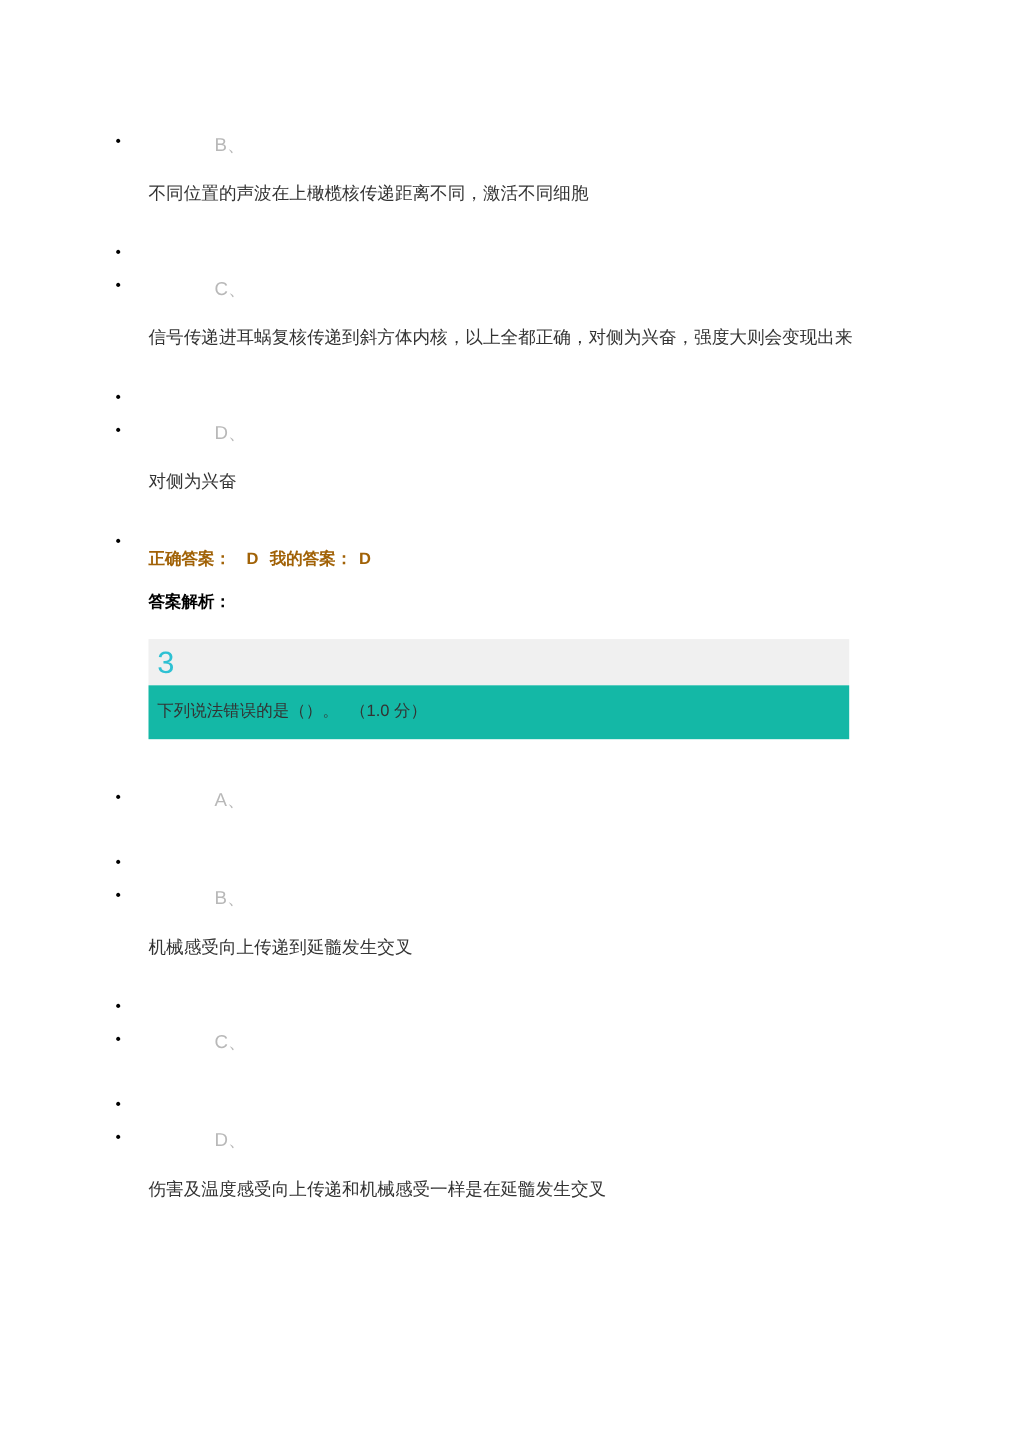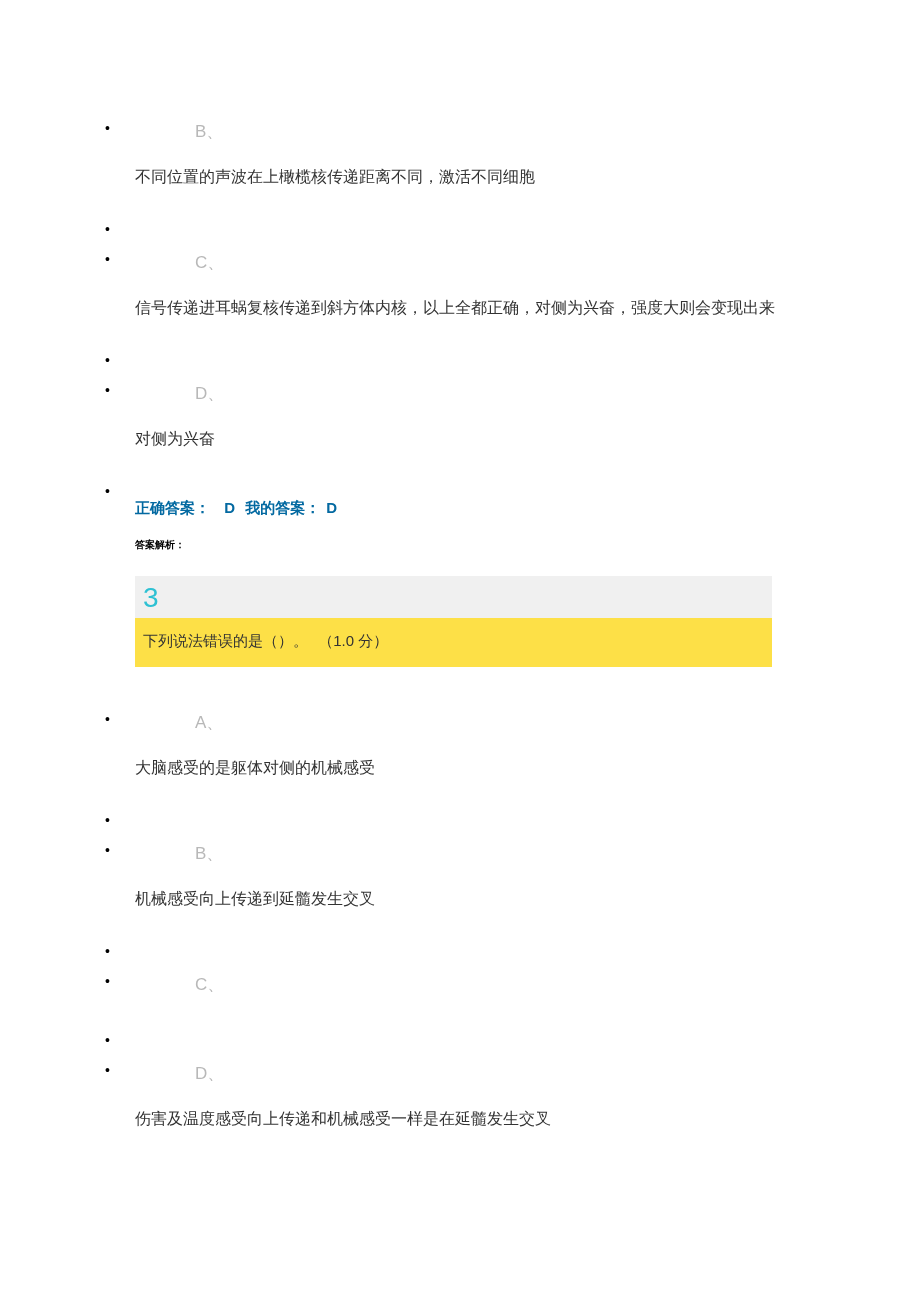"正确答案： D 我的答案： D" .answer-line { color: #0369a1 -> #a16207 }
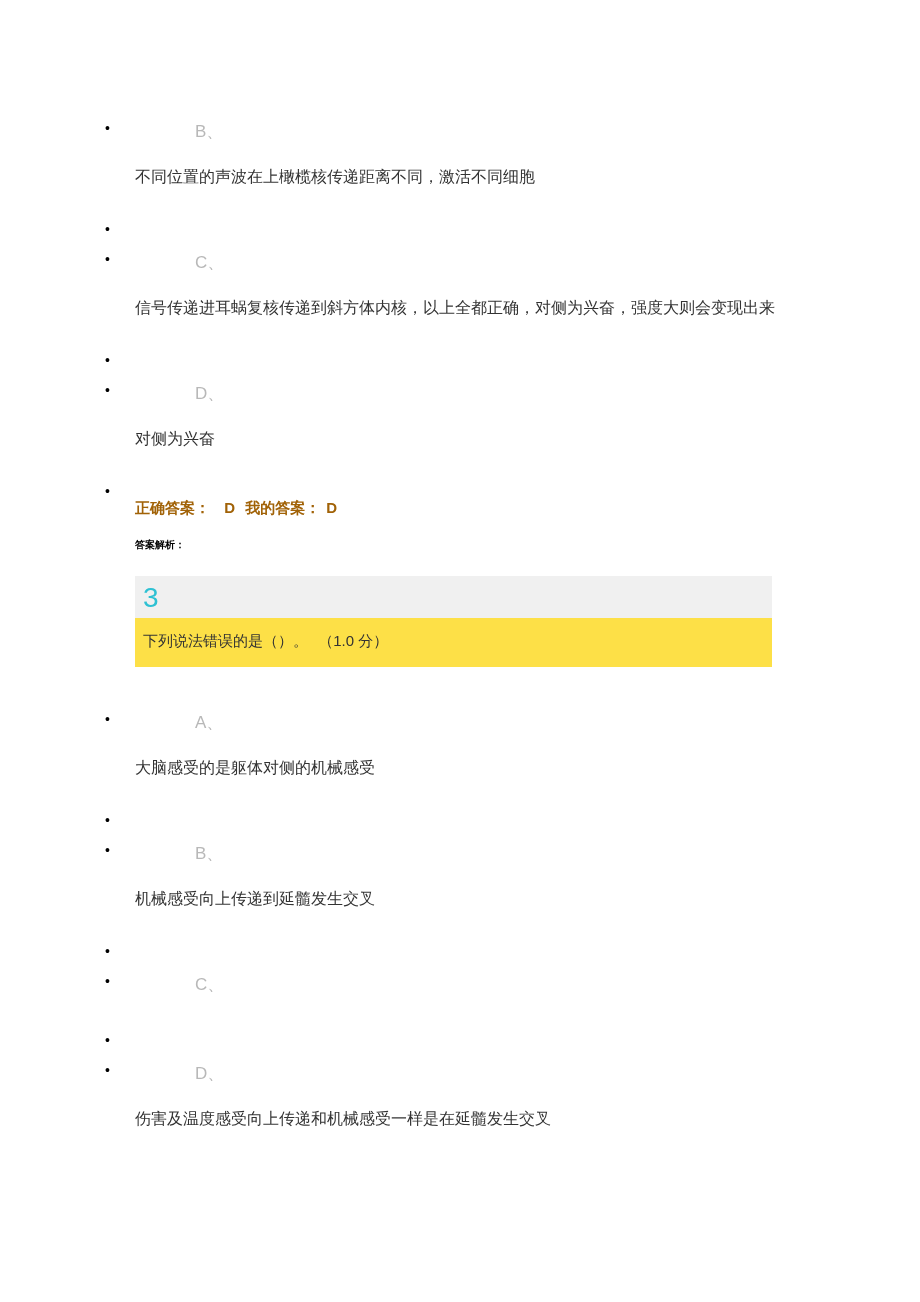"答案解析：" .explanation-label { font-size: 10px -> 15px }
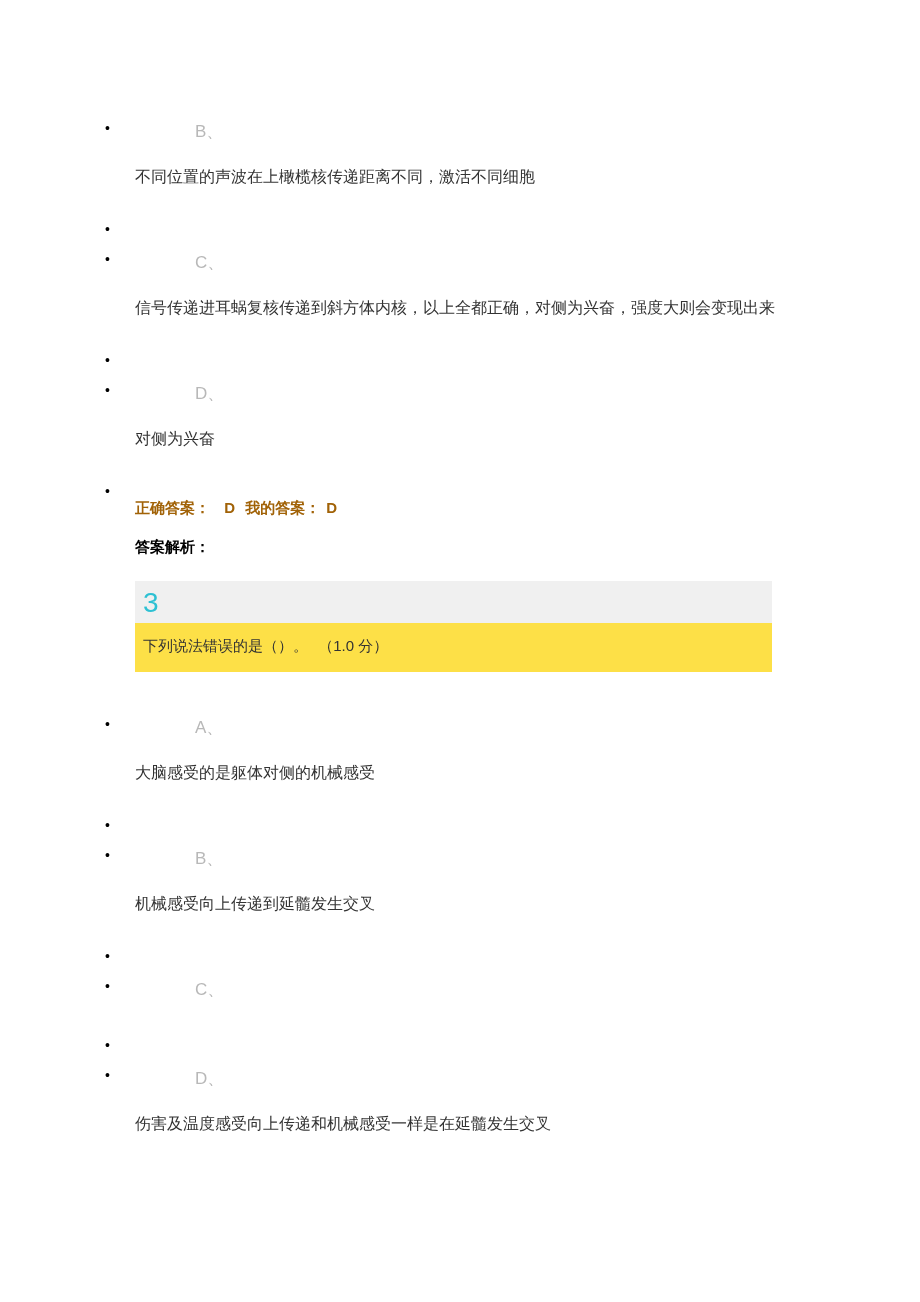"下列说法错误的是（）。 （1.0 分）" .question-stem-bar { background: #fde047 -> #14b8a6 }
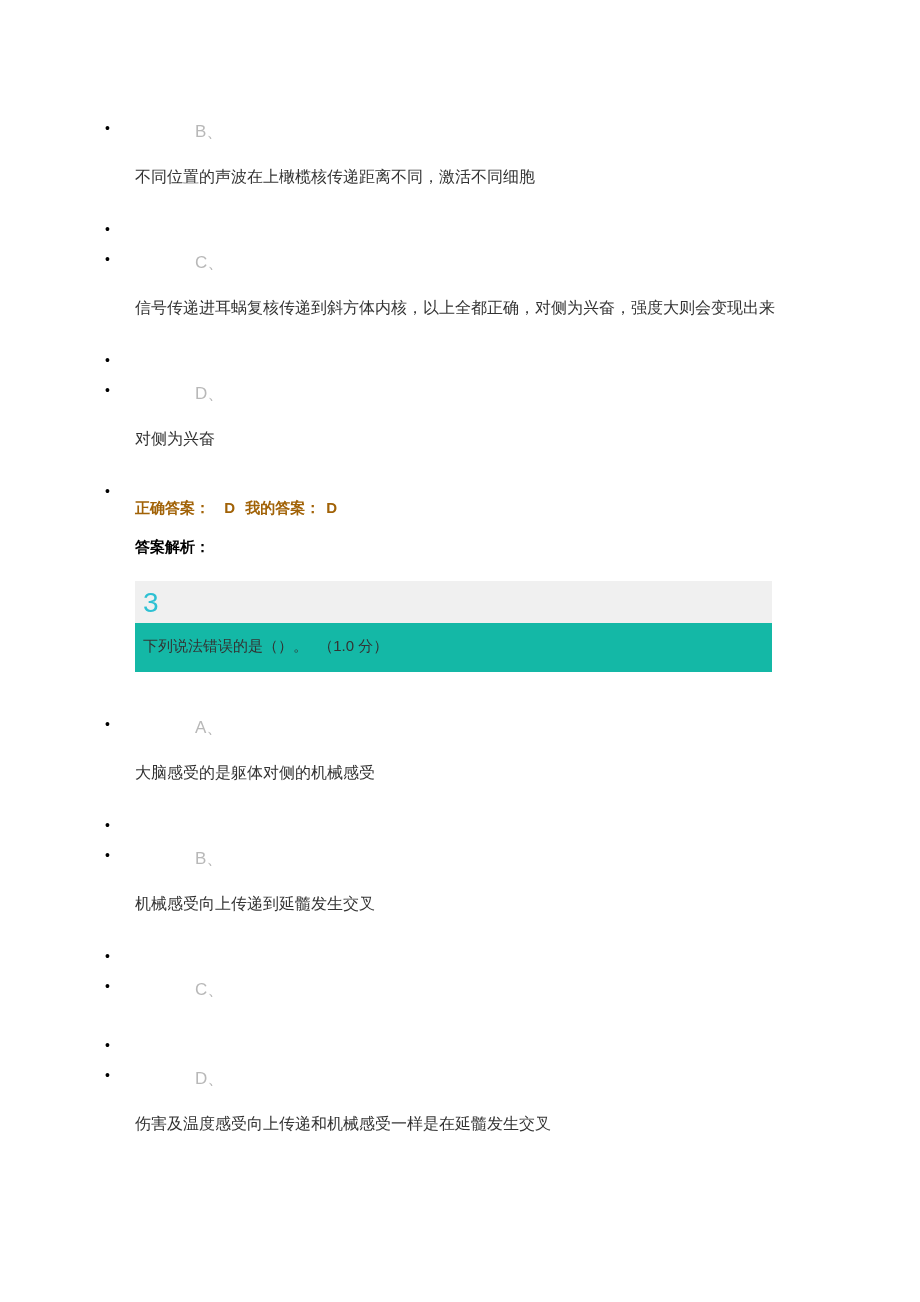"大脑感受的是躯体对侧的机械感受" span.option-text { html: <span>大脑感受的是躯体对侧的机械感受</span> -> none }
